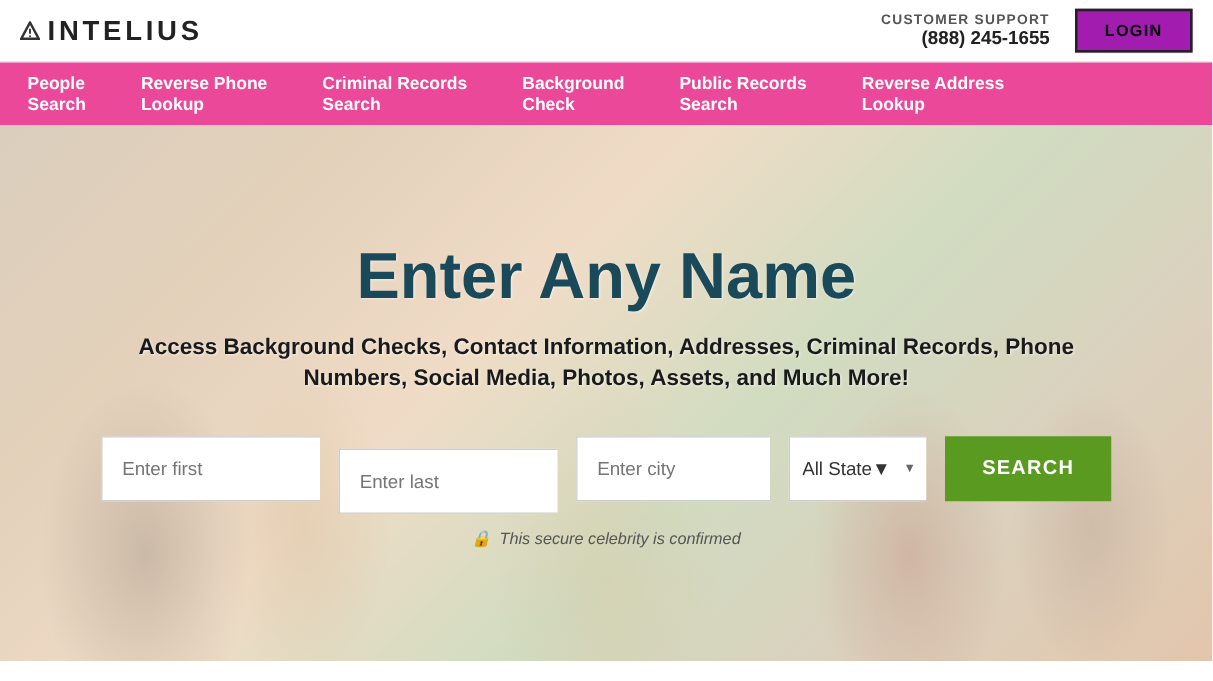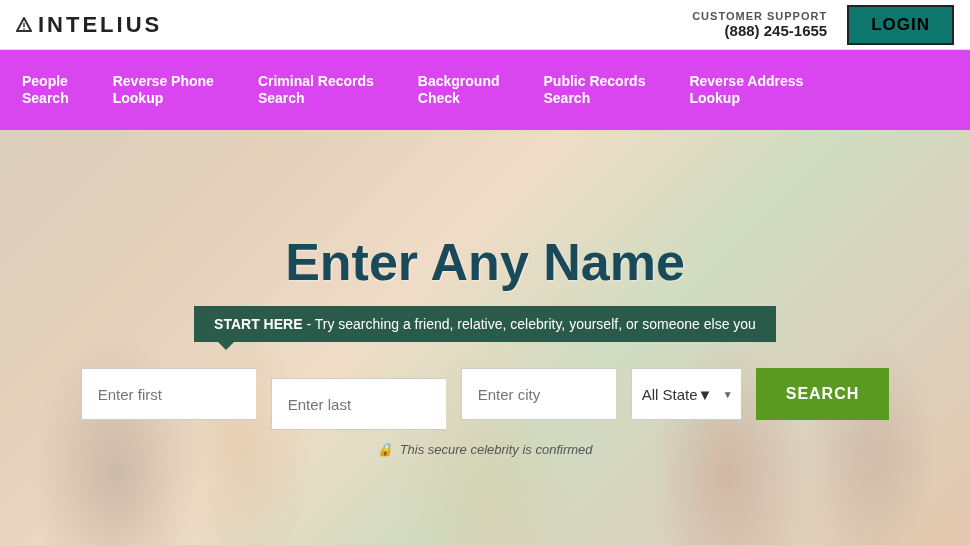"LOGIN" #login-button { background: #0f766e -> #a21caf; font-size: 17px -> 13px }
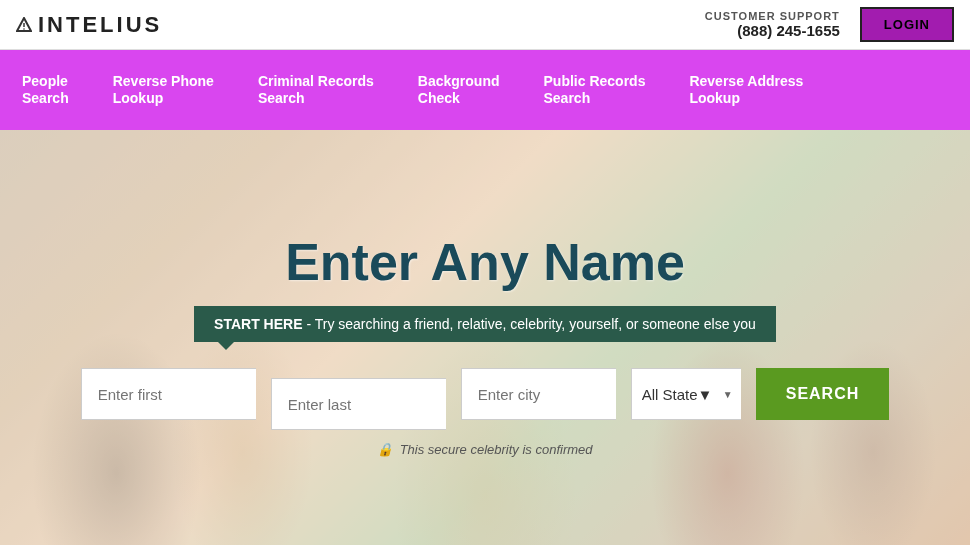"People" #nav-bar { background: #d946ef -> #ec4899; height: 80px -> 50px }
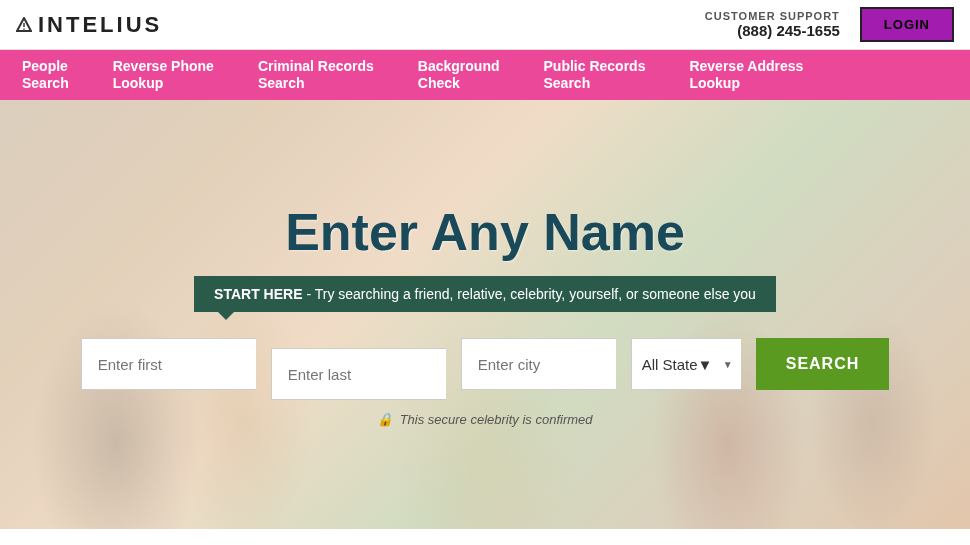"Access Background Checks, Contact" p { html: none -> <p>Access Background Checks, Contact Information, Addresses, Criminal Records, Phone Numbers, Social Media, Photos, Assets, and Much More!</p> }
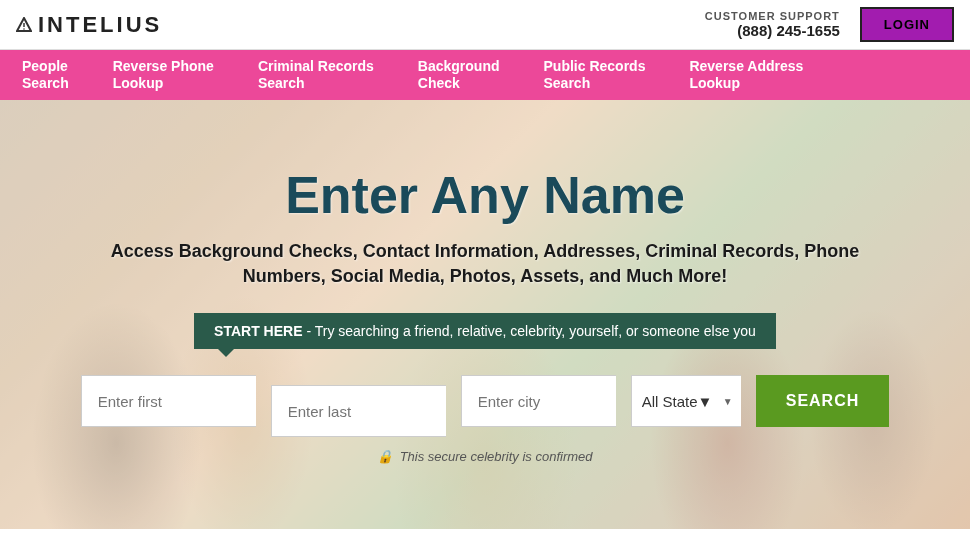"START HERE - Try searching" div { html: <div> <span>START HERE</span><span> - Try searching a friend, relative, celebrity, yourself, or someone else you</span> </div> -> none }
